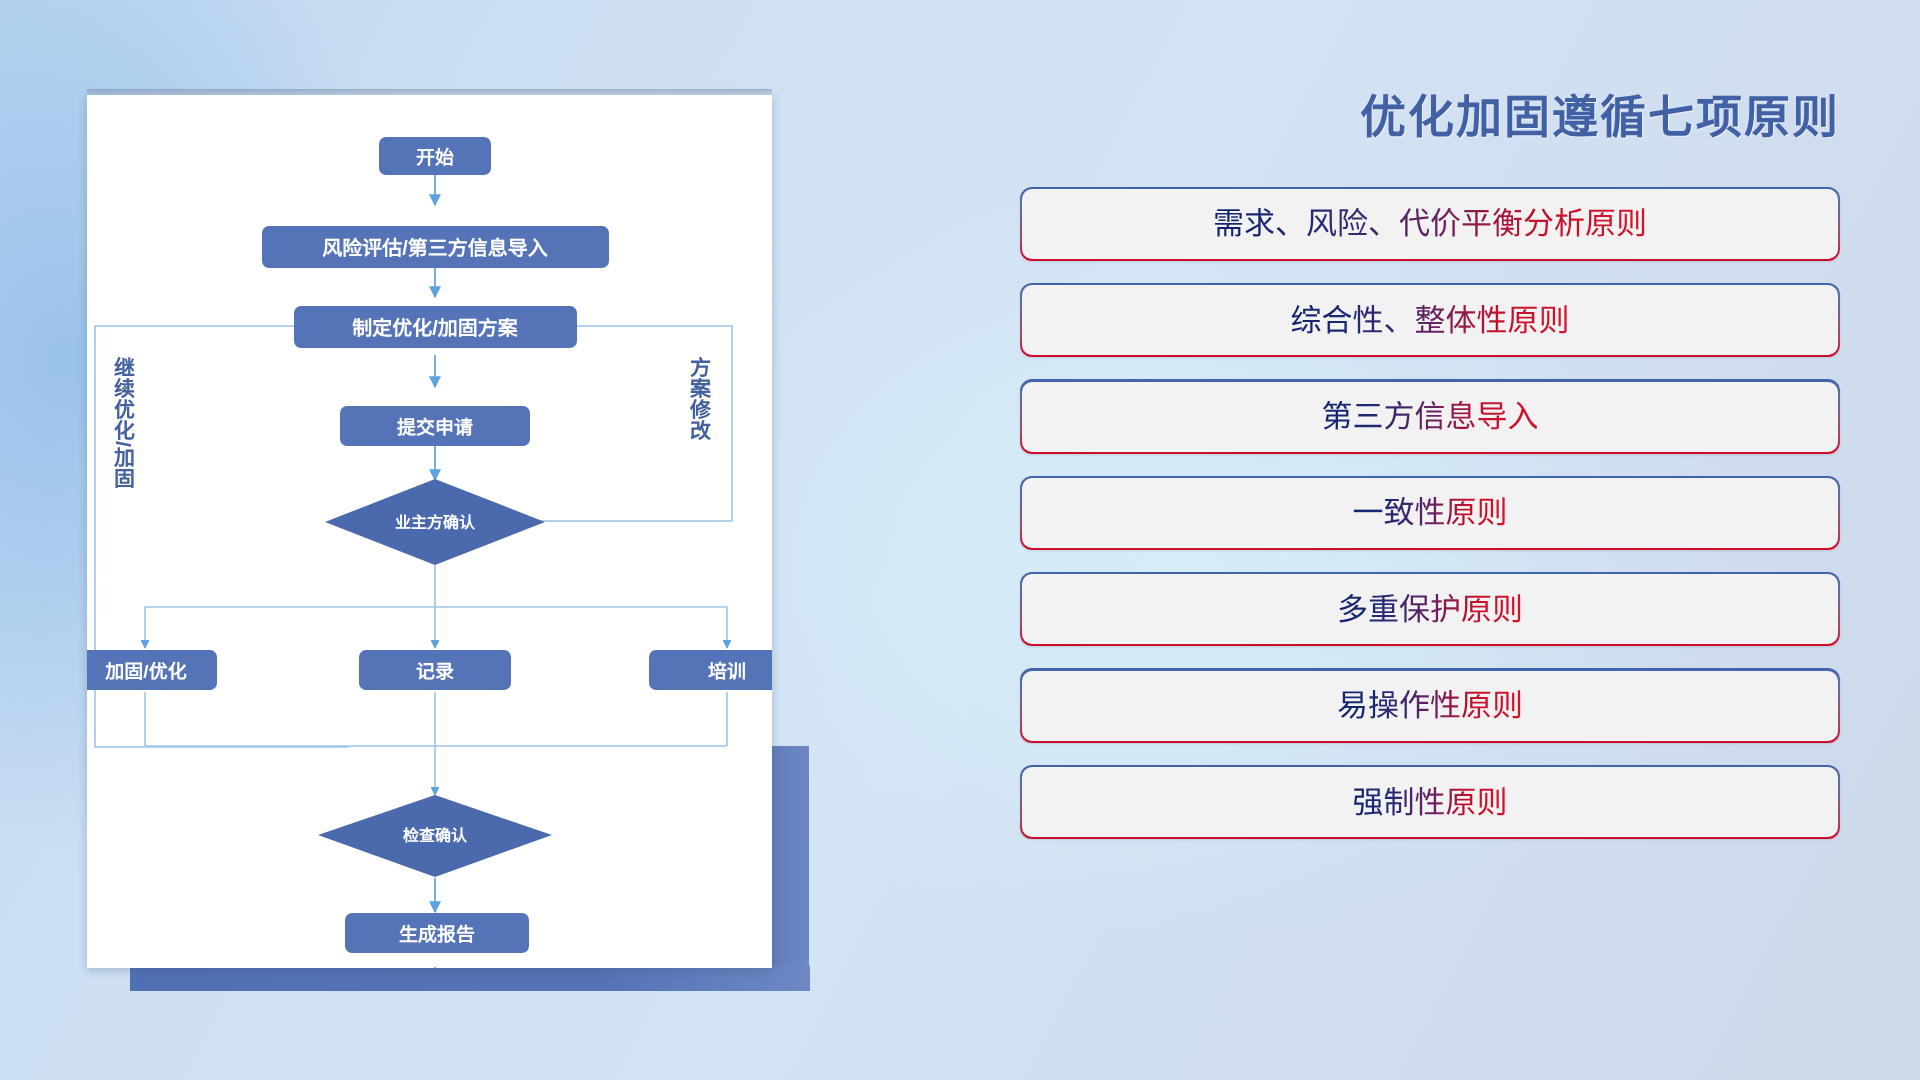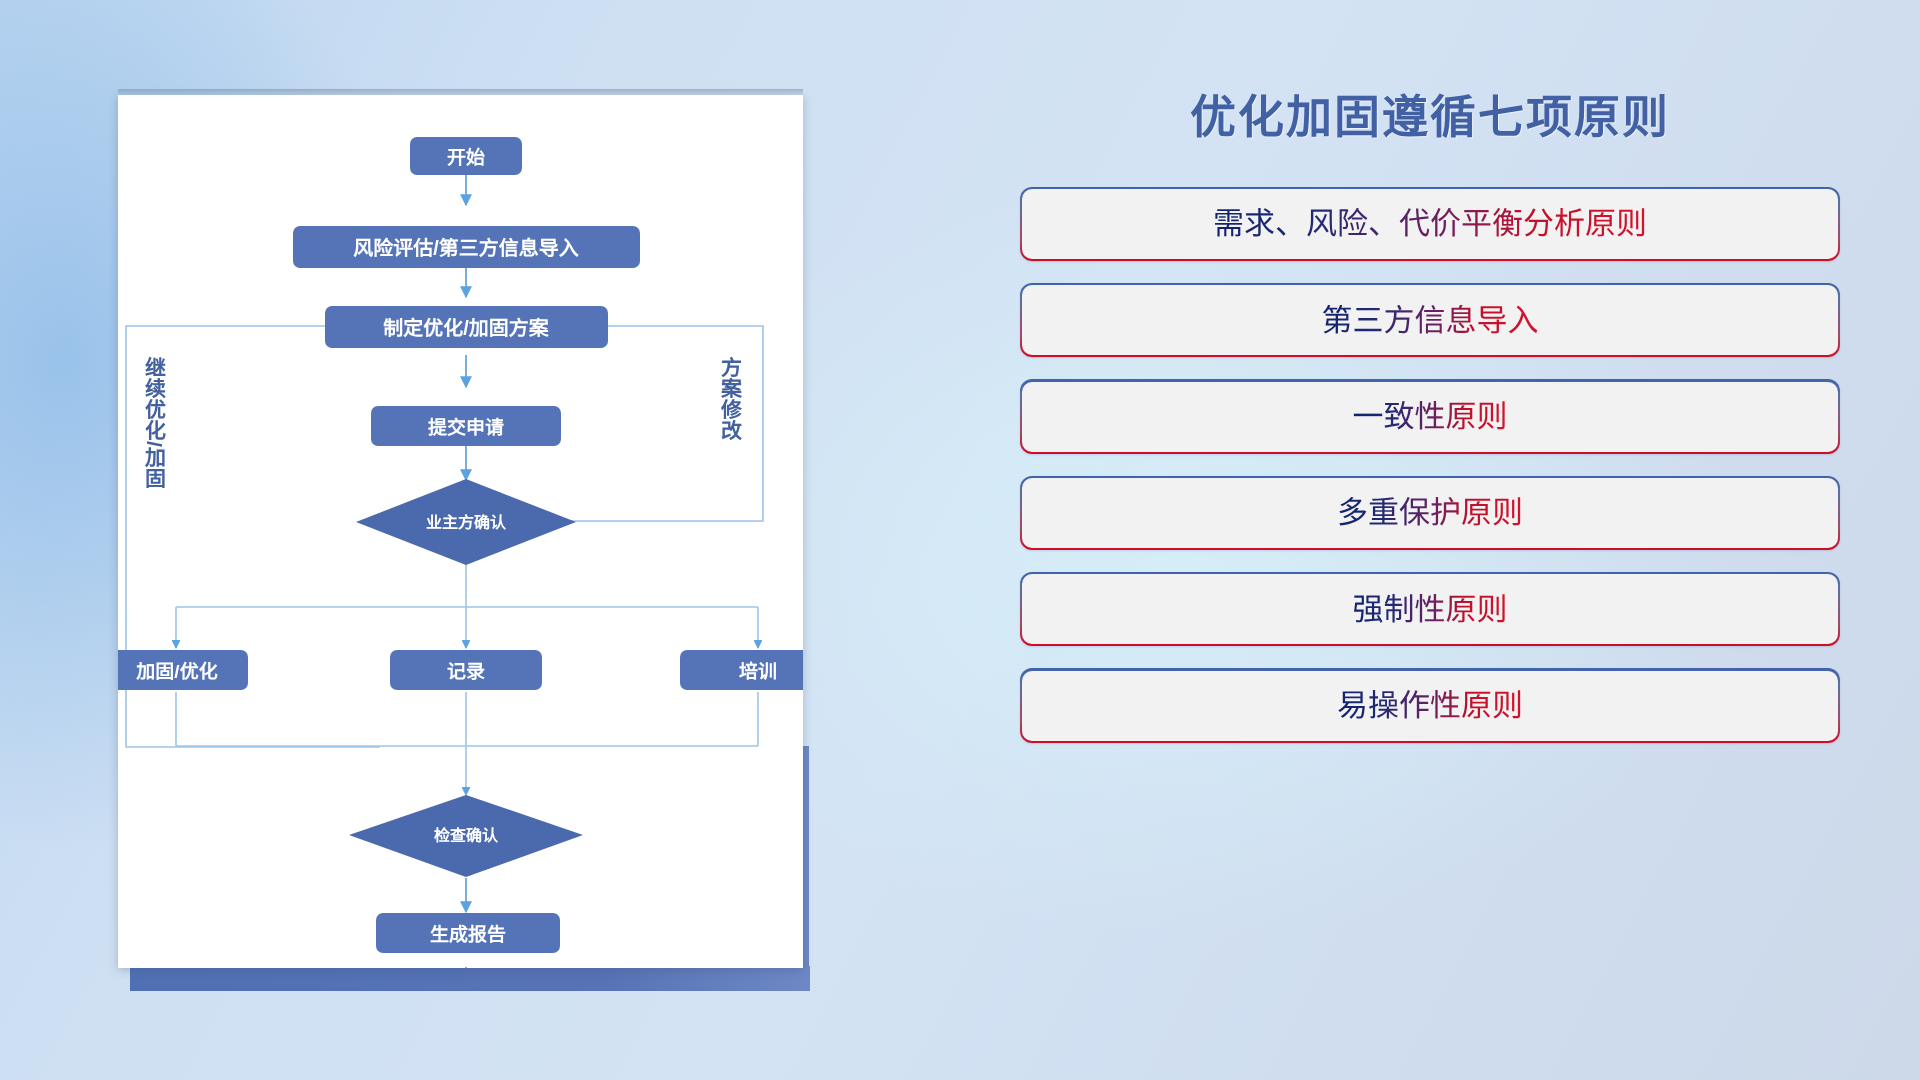"优化加固遵循七项原则" #principles-title { text-align: center -> right }
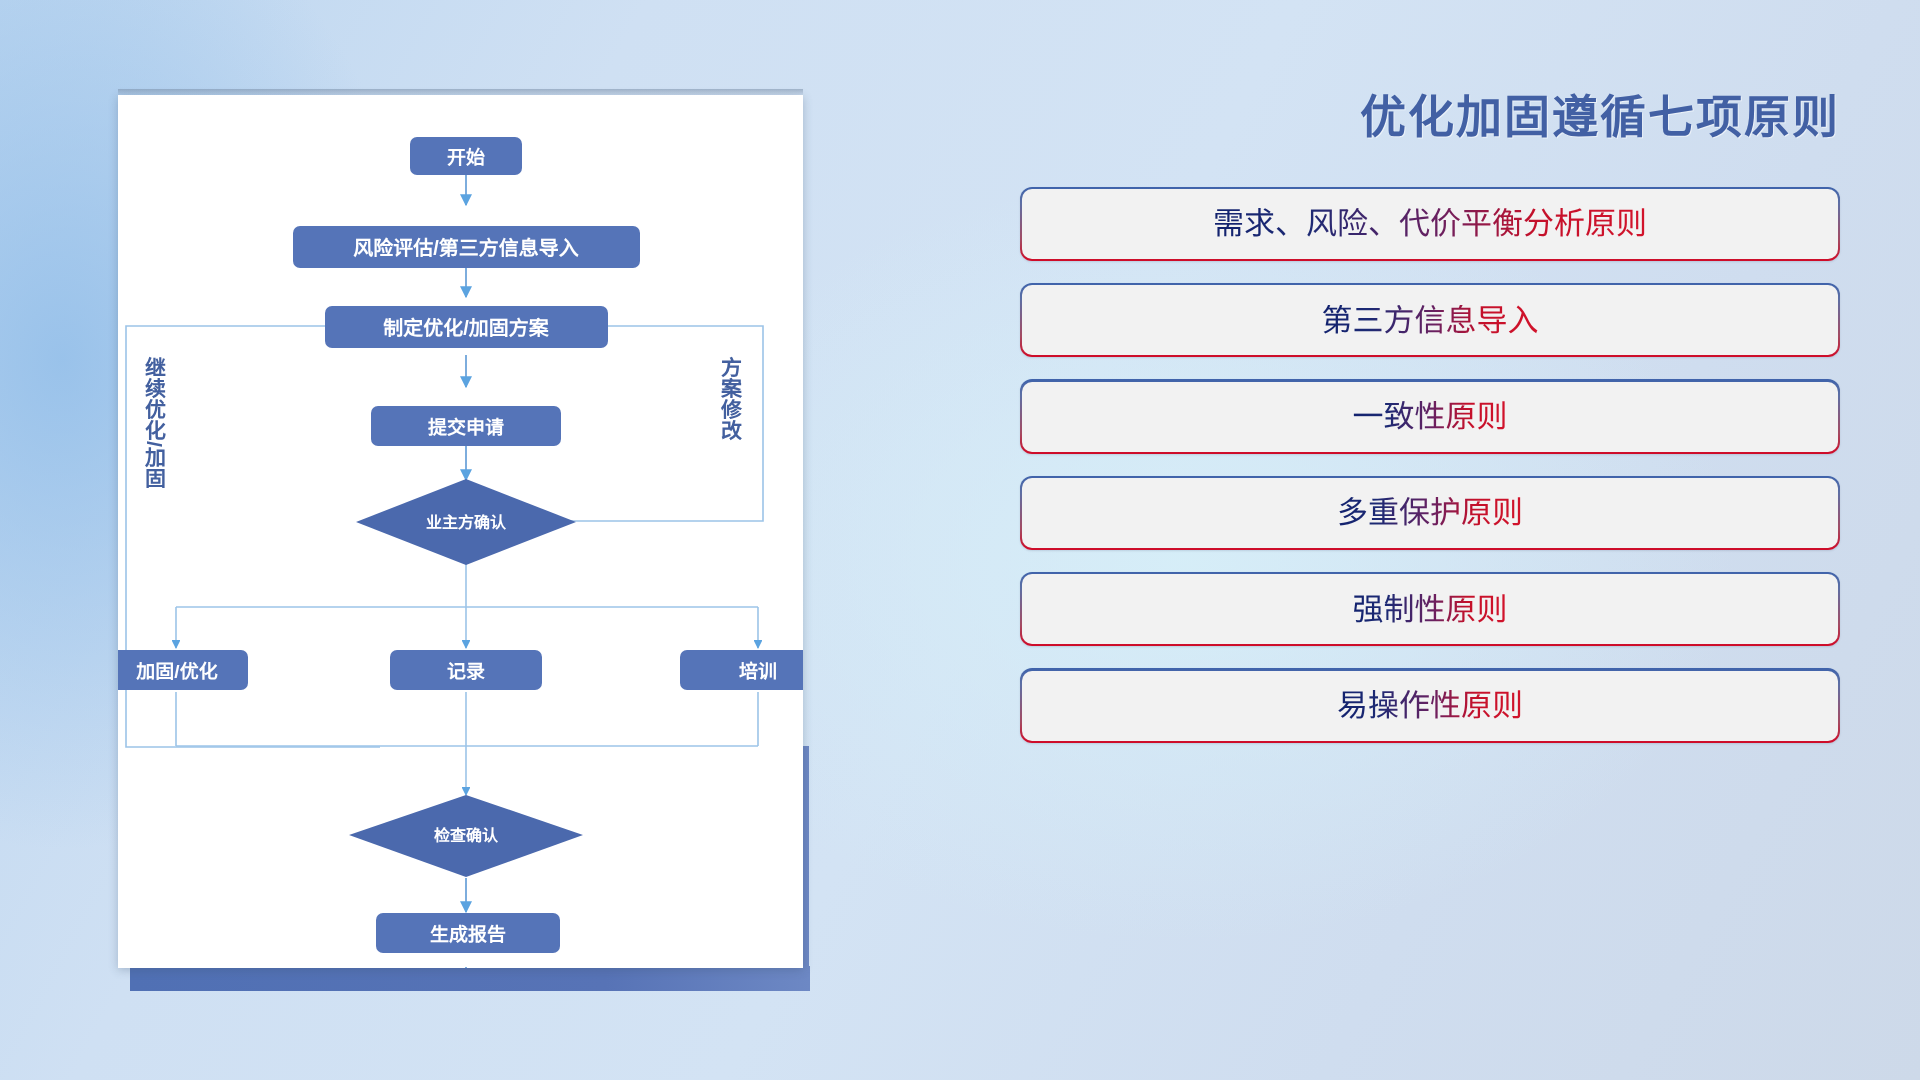"开始" #flow-card { left: 118px -> 87px }
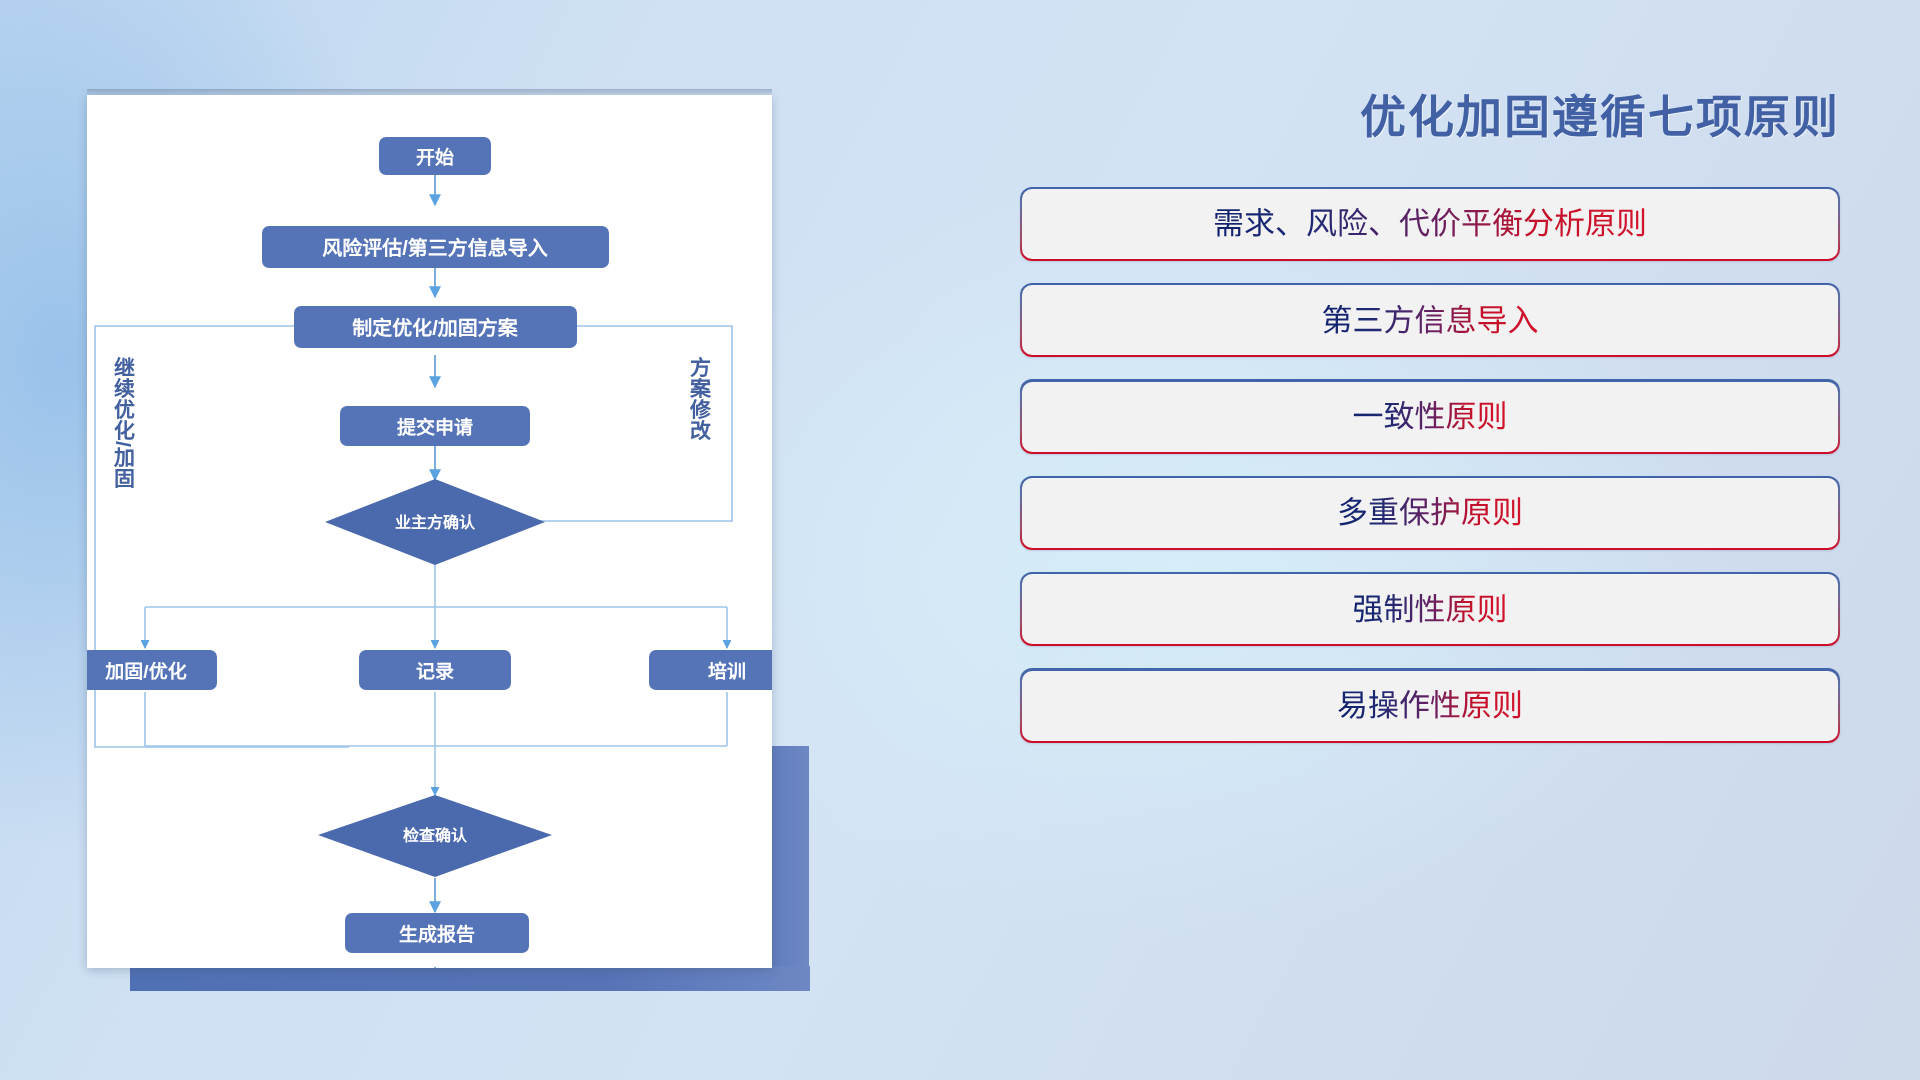"综合性、整体性原则" div.principle-item { html: none -> <div> <div> <span>综合性、整体性原则</span> </div> </div> }
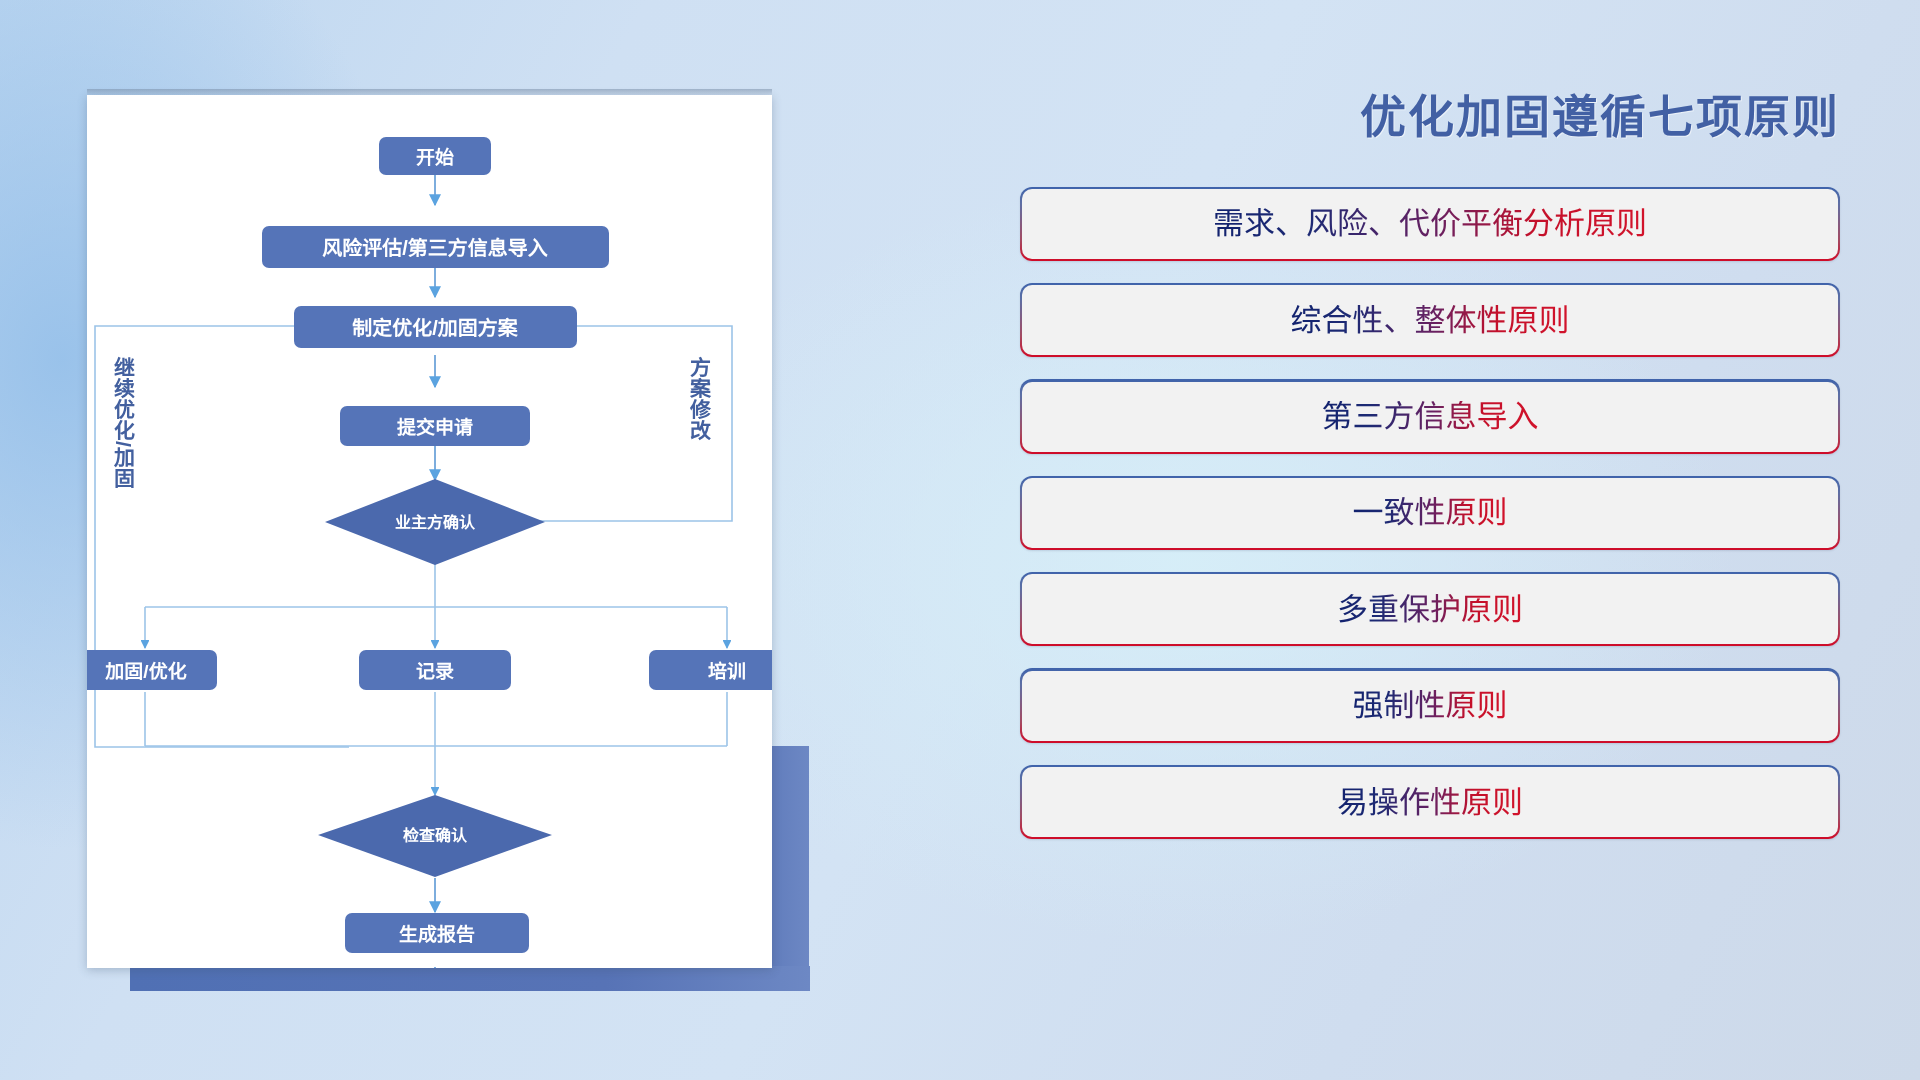"强制性原则" div.principle-item { order: before "易操作性原则" -> after "易操作性原则" }
